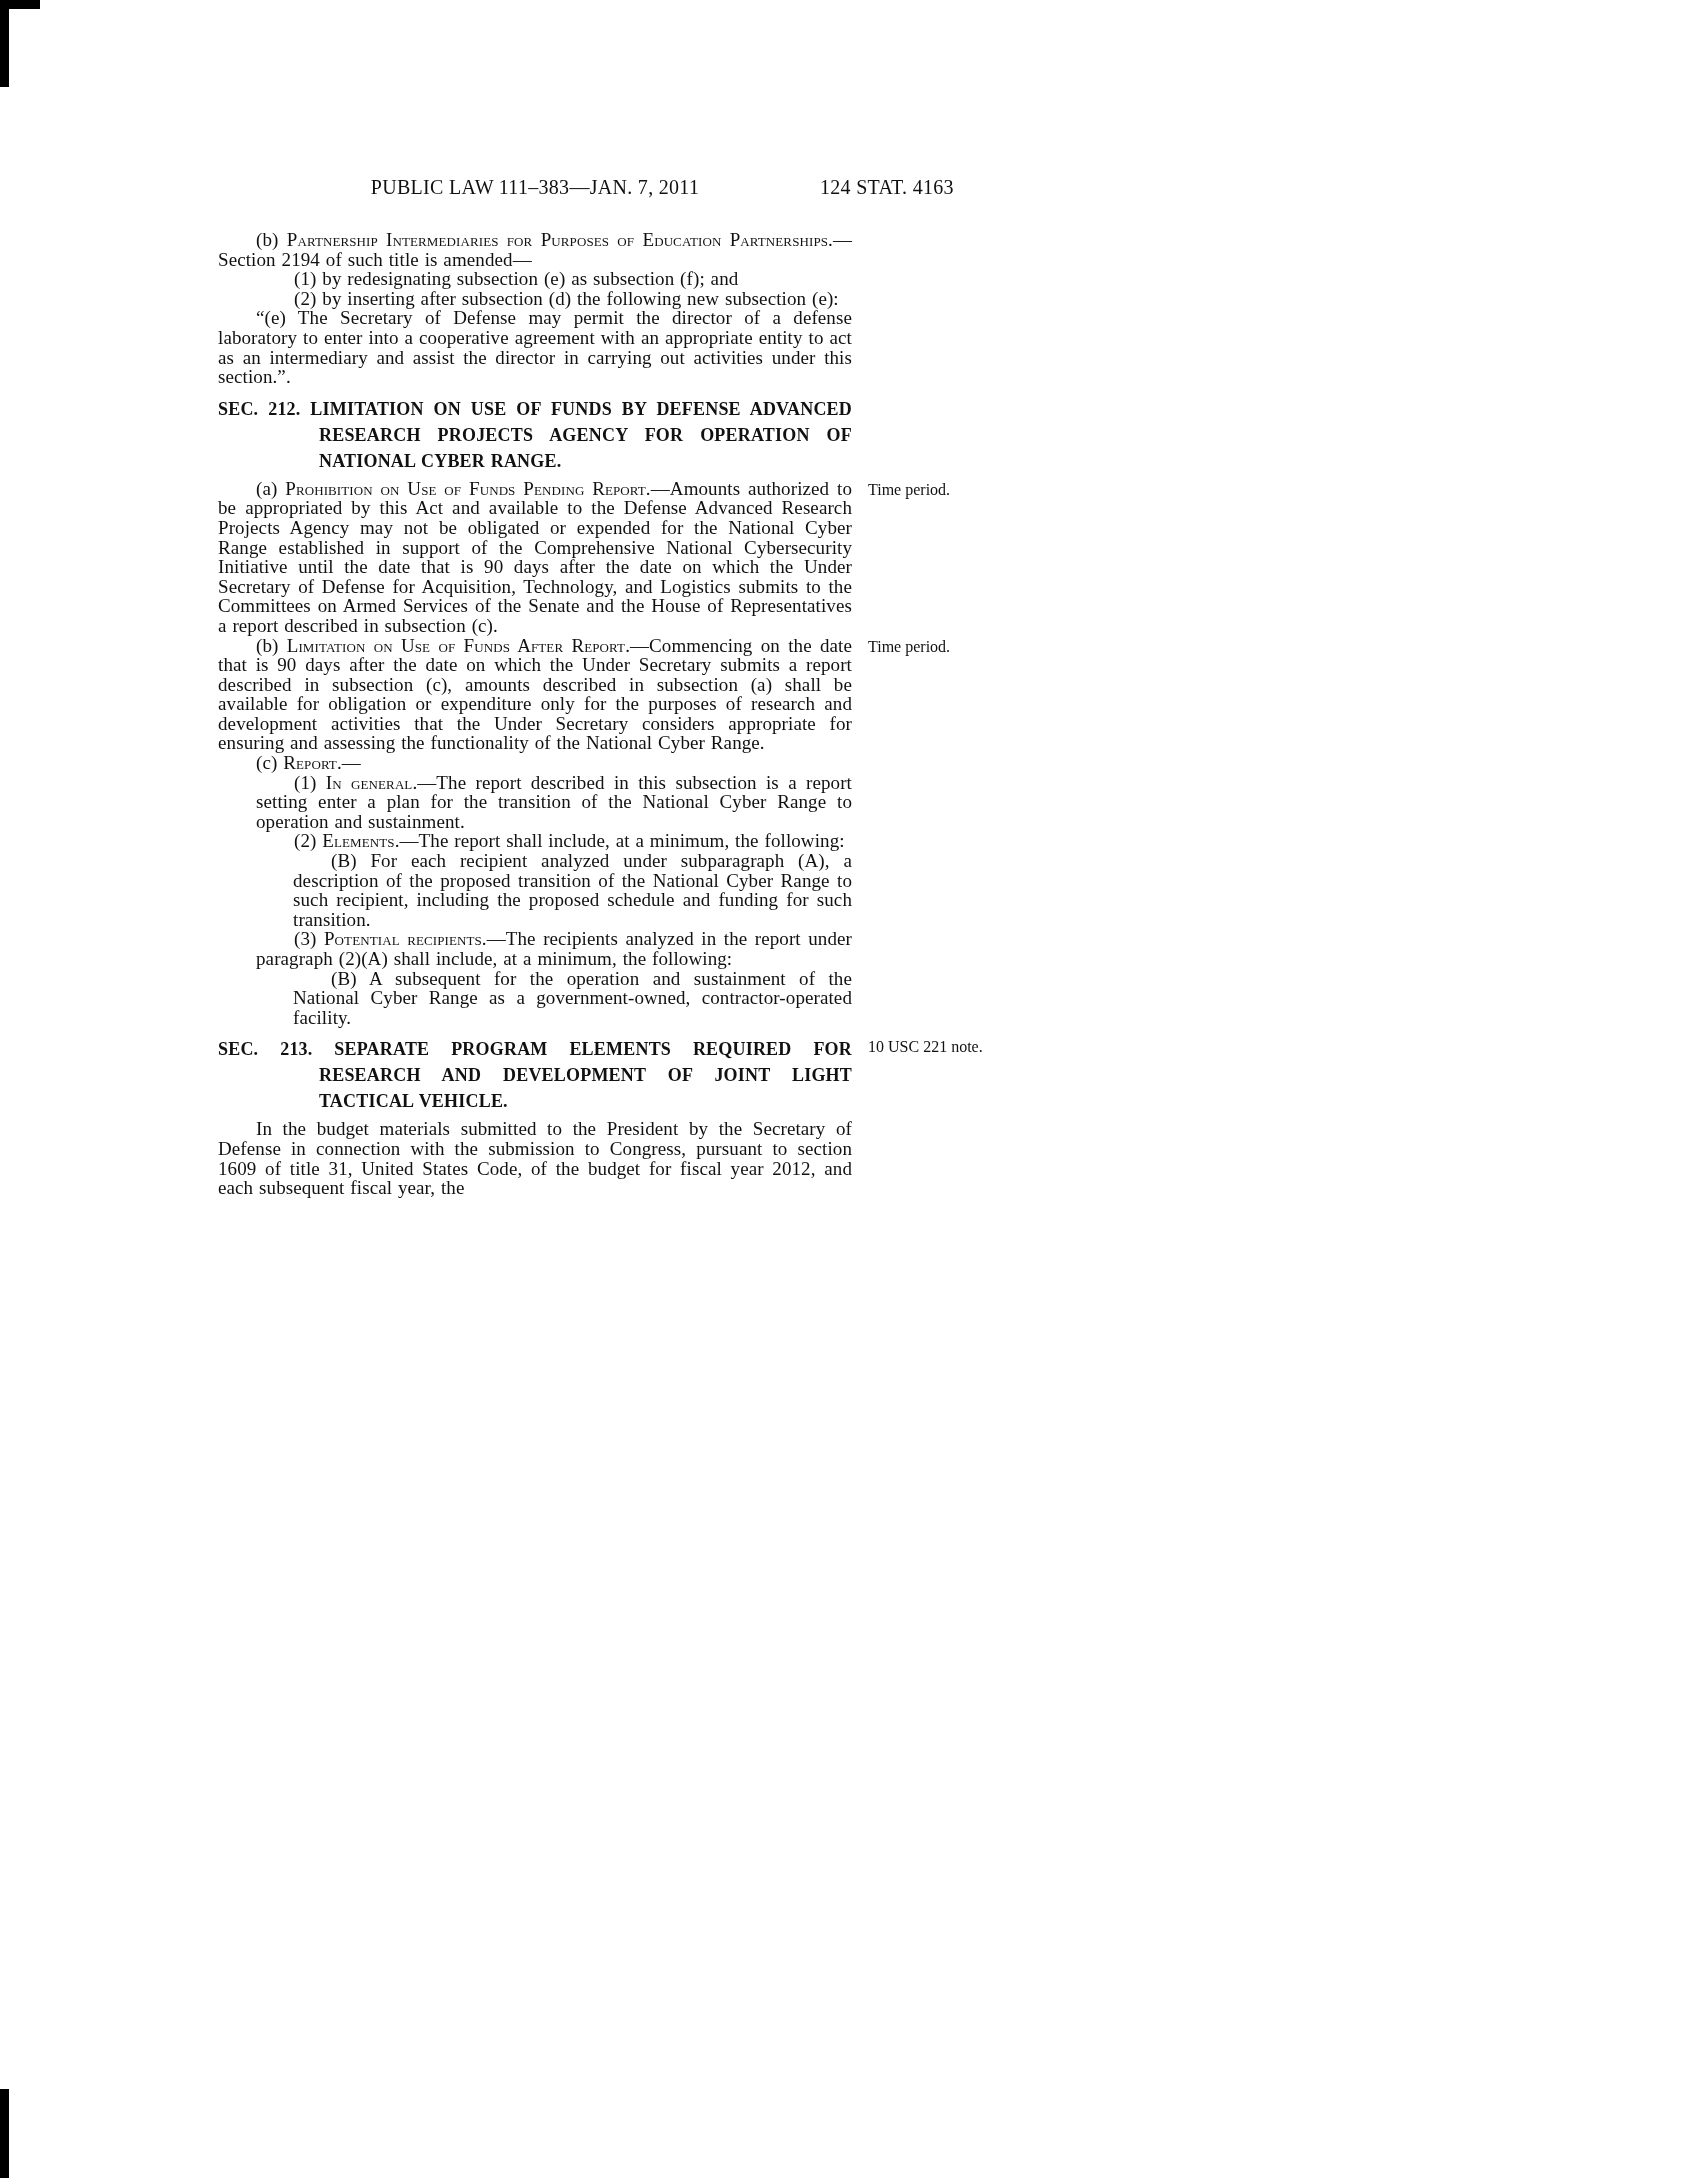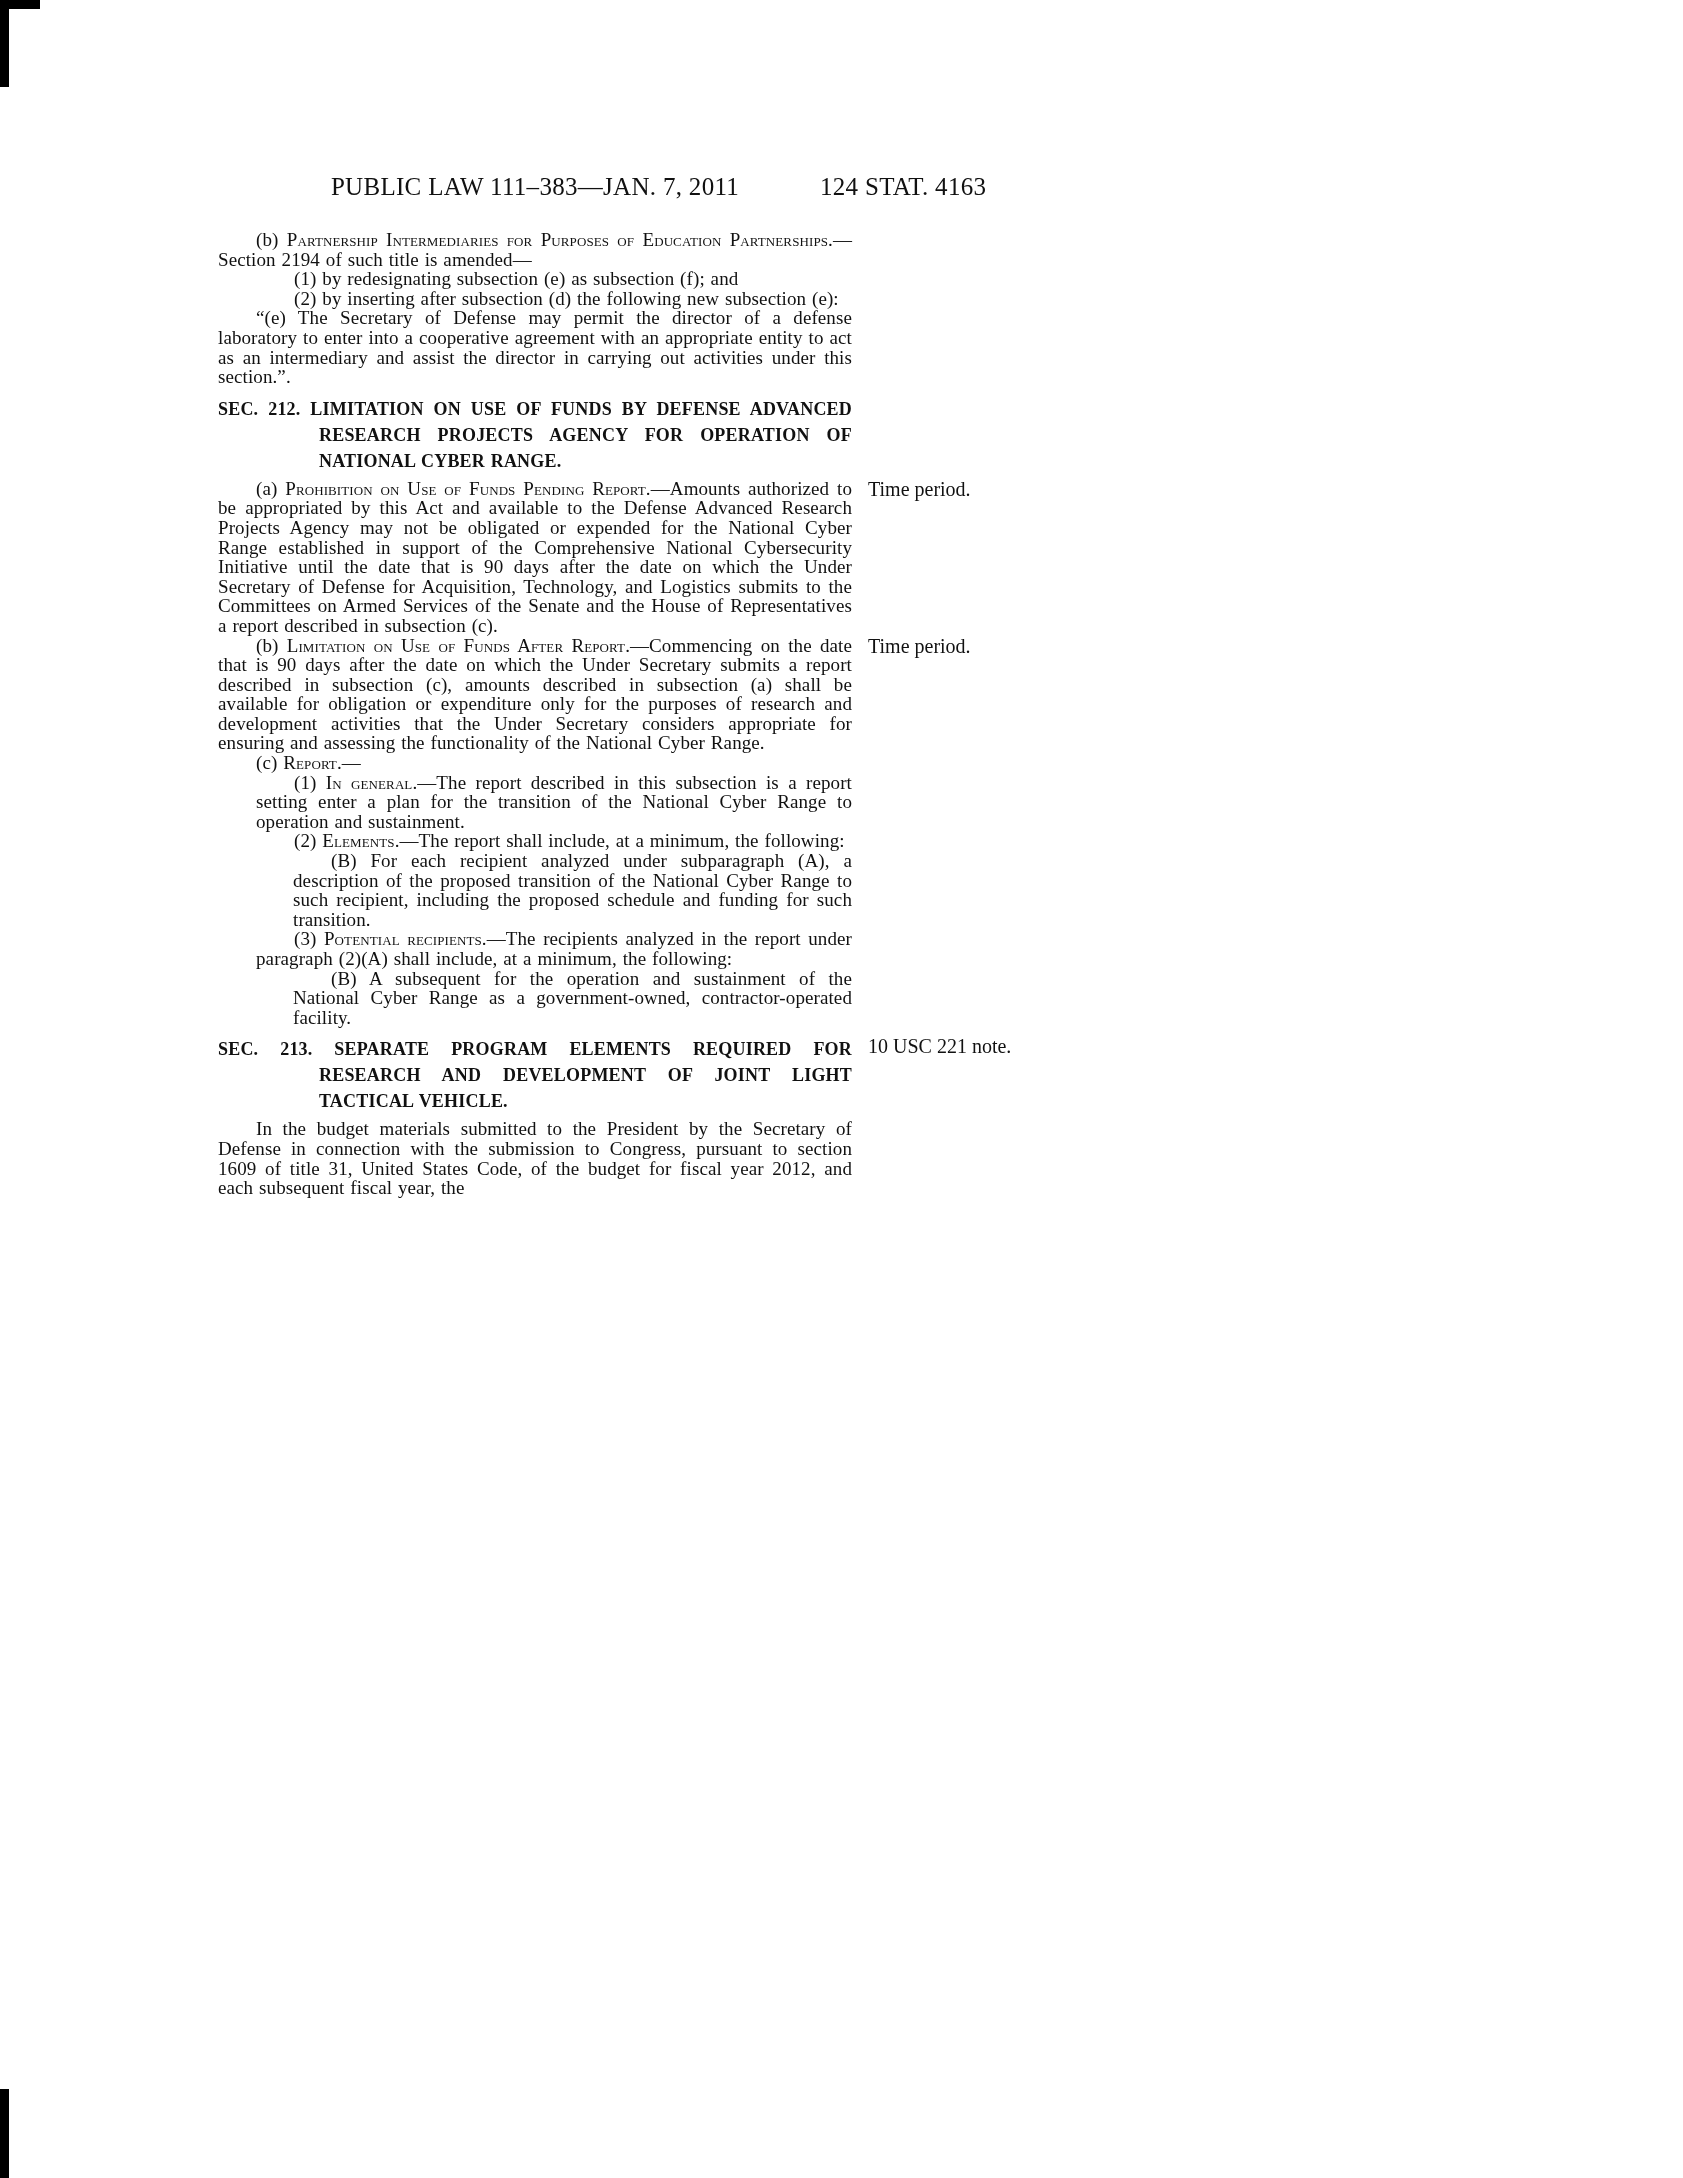"PUBLIC LAW 111–383—JAN. 7, 2011" .running-head { font-size: 25px -> 20px }
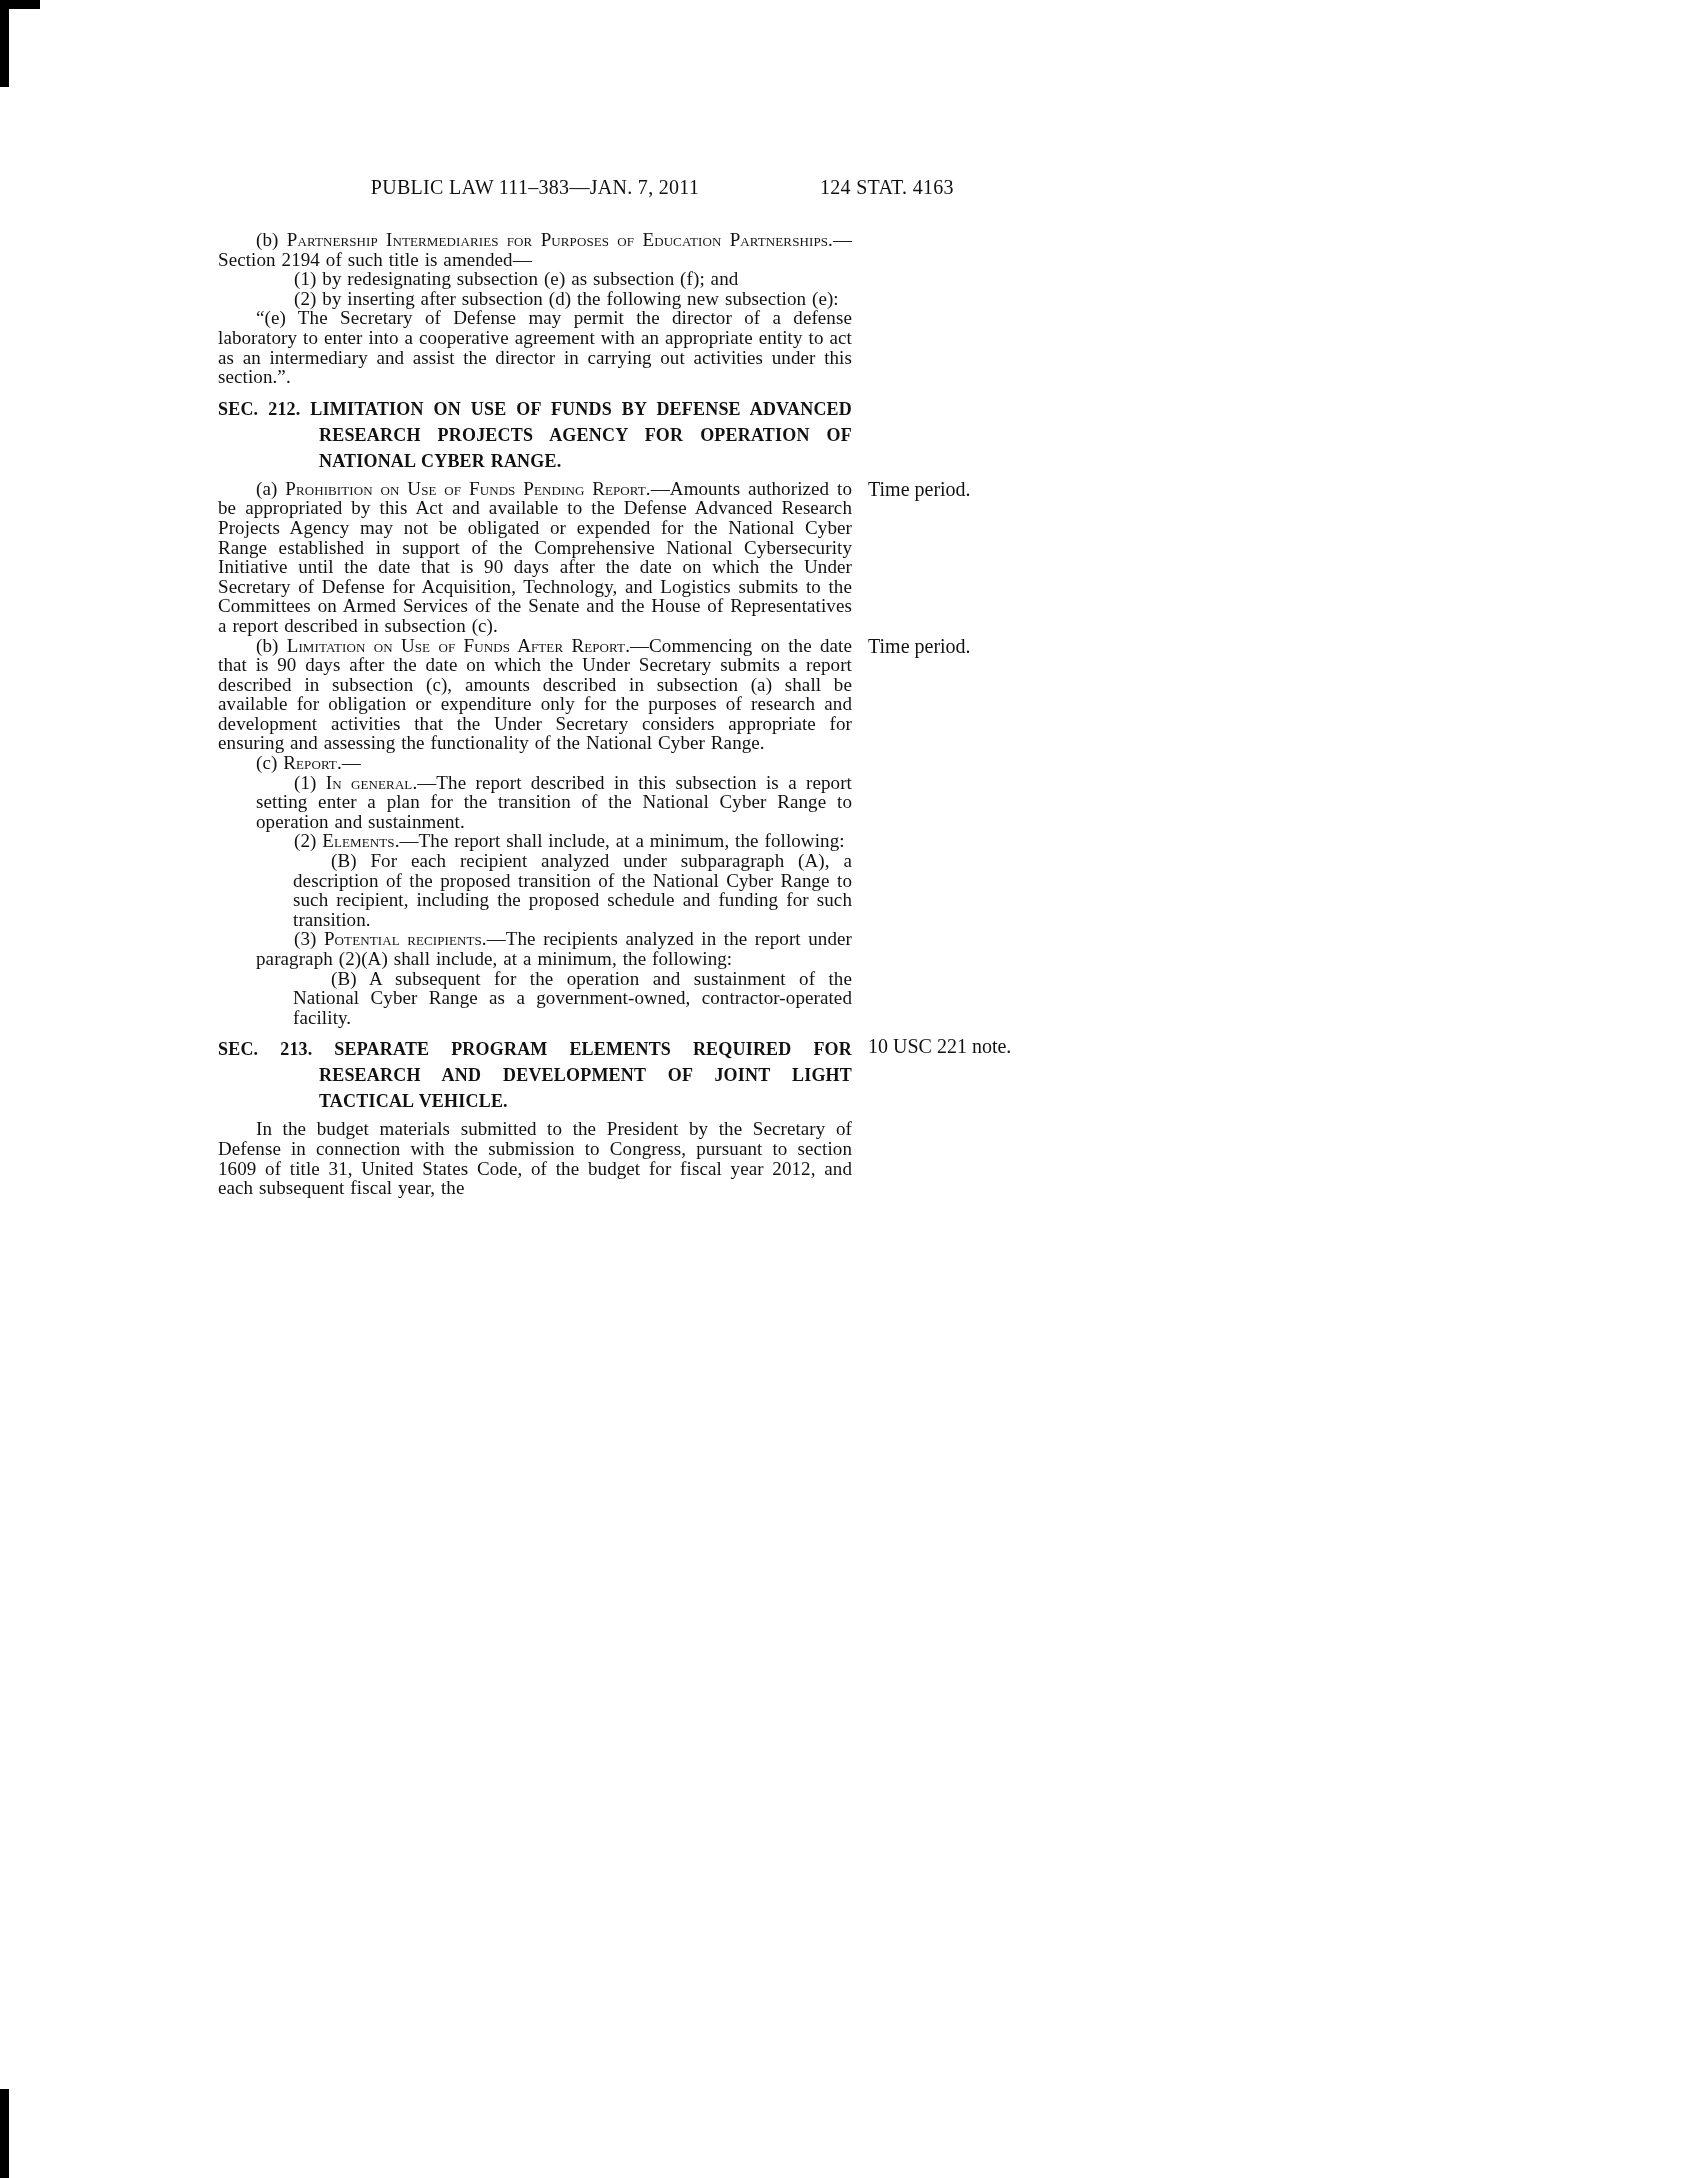"Time period." .margin-note { font-size: 20px -> 16px }
